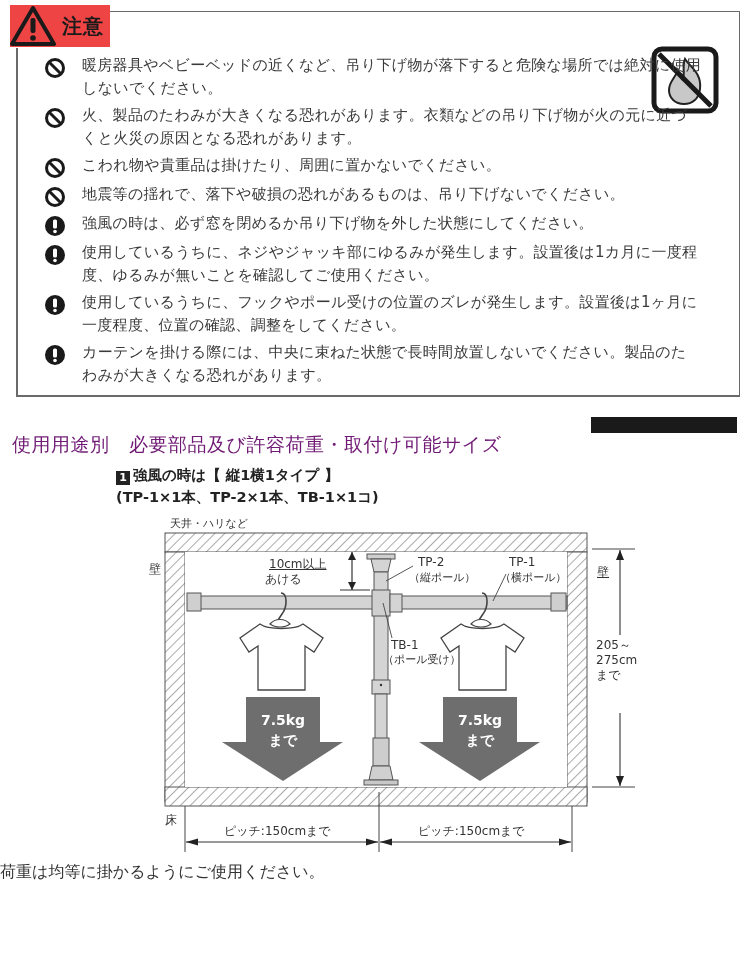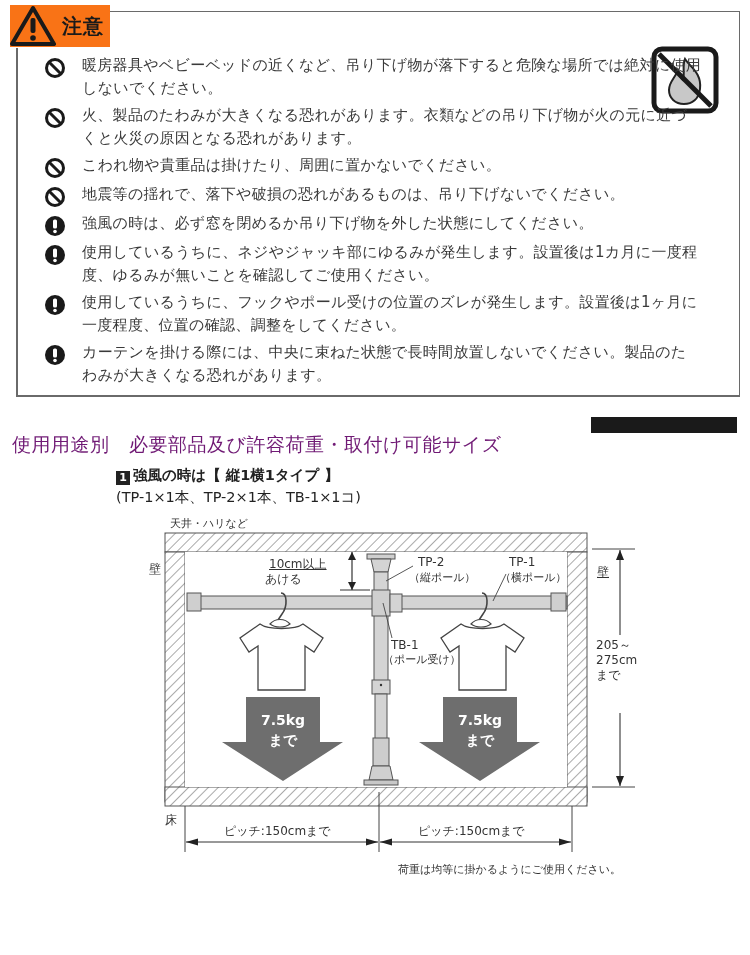"注意" .caution-header { background: #f97316 -> #ef4444 }
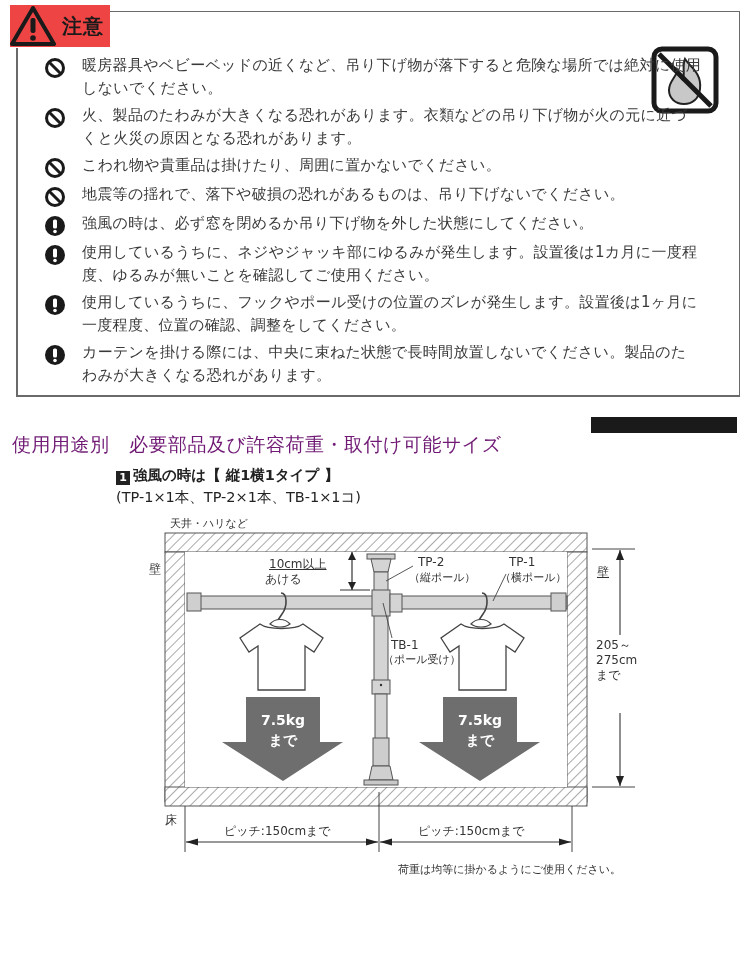"(TP-1×1本、TP-2×1本、TB-1×1コ)" .sub-parts { font-weight: normal -> bold }
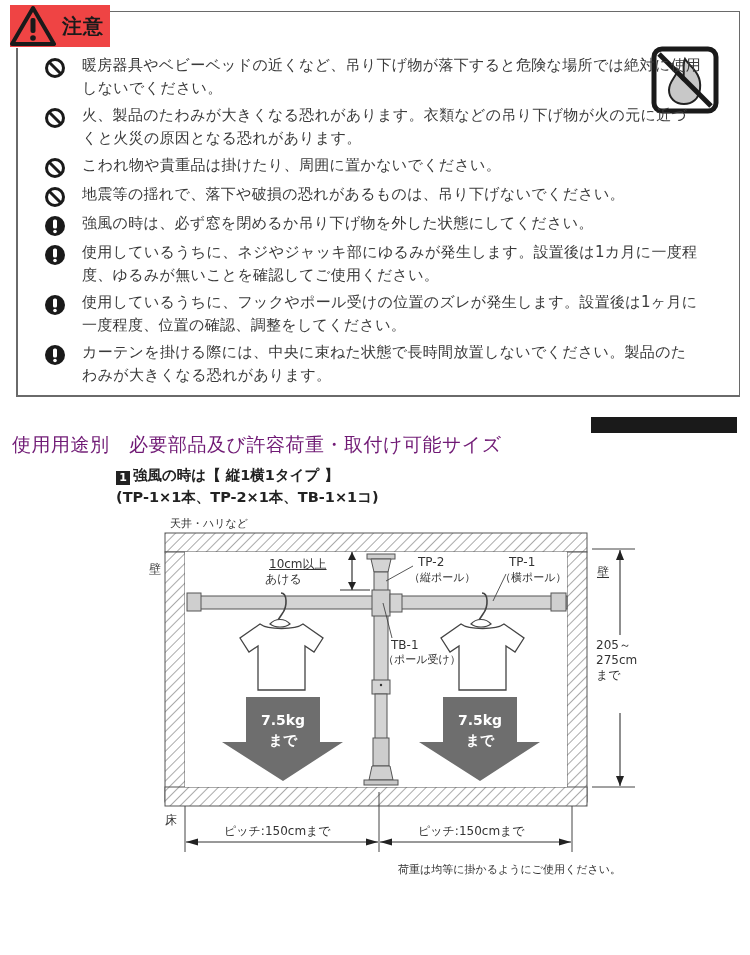"荷重は均等に掛かるようにご使用ください。" .footnote { font-size: 11px -> 16px; text-align: right -> left }
